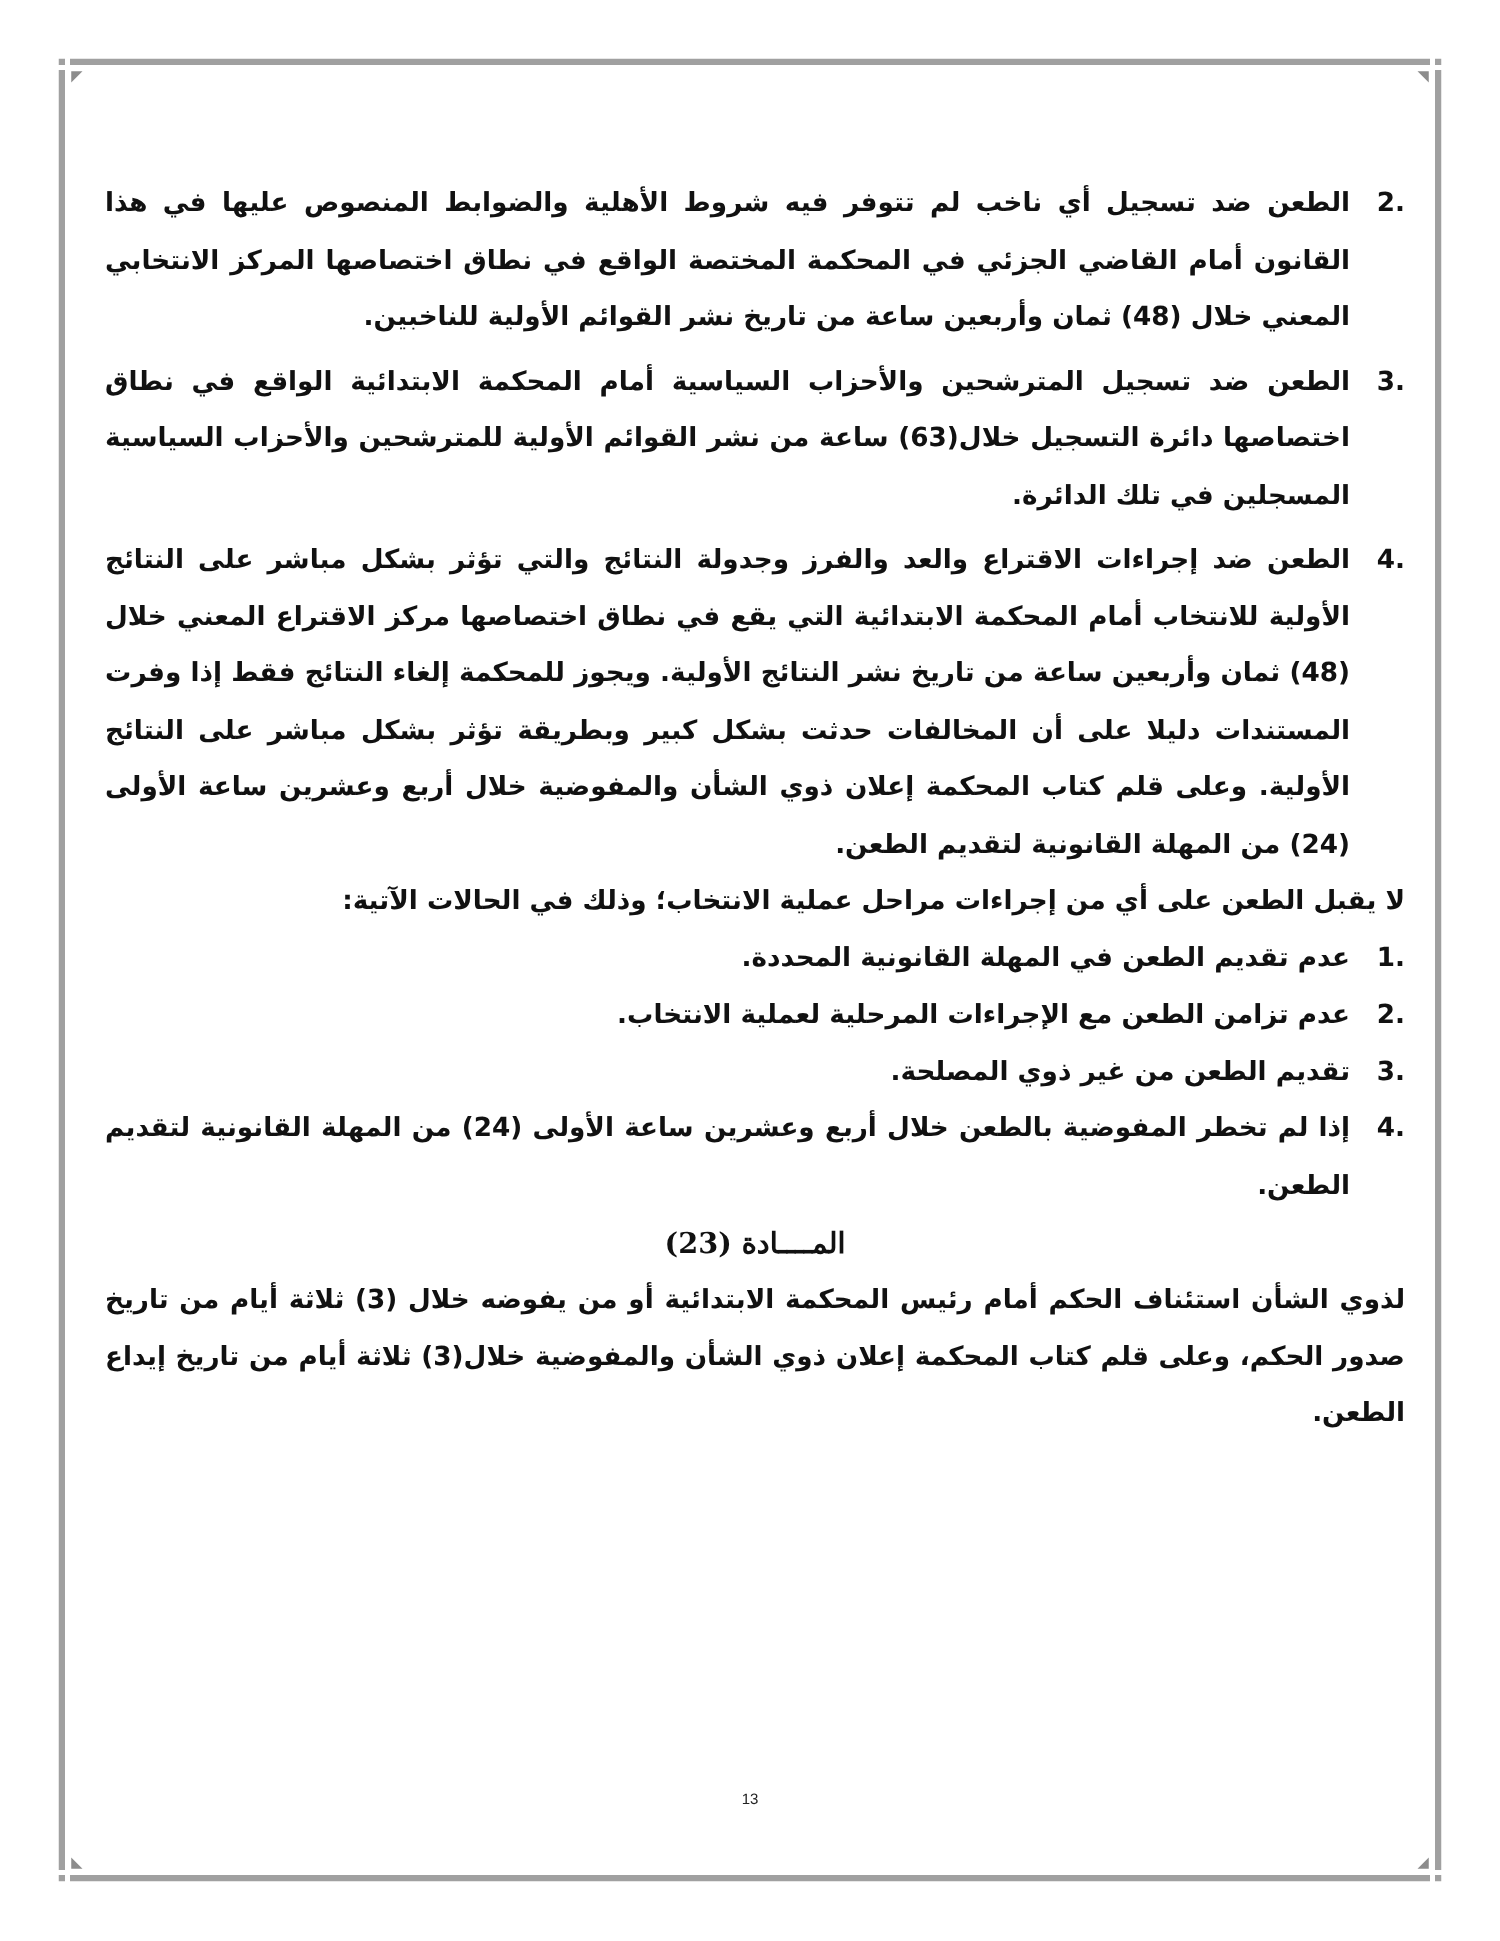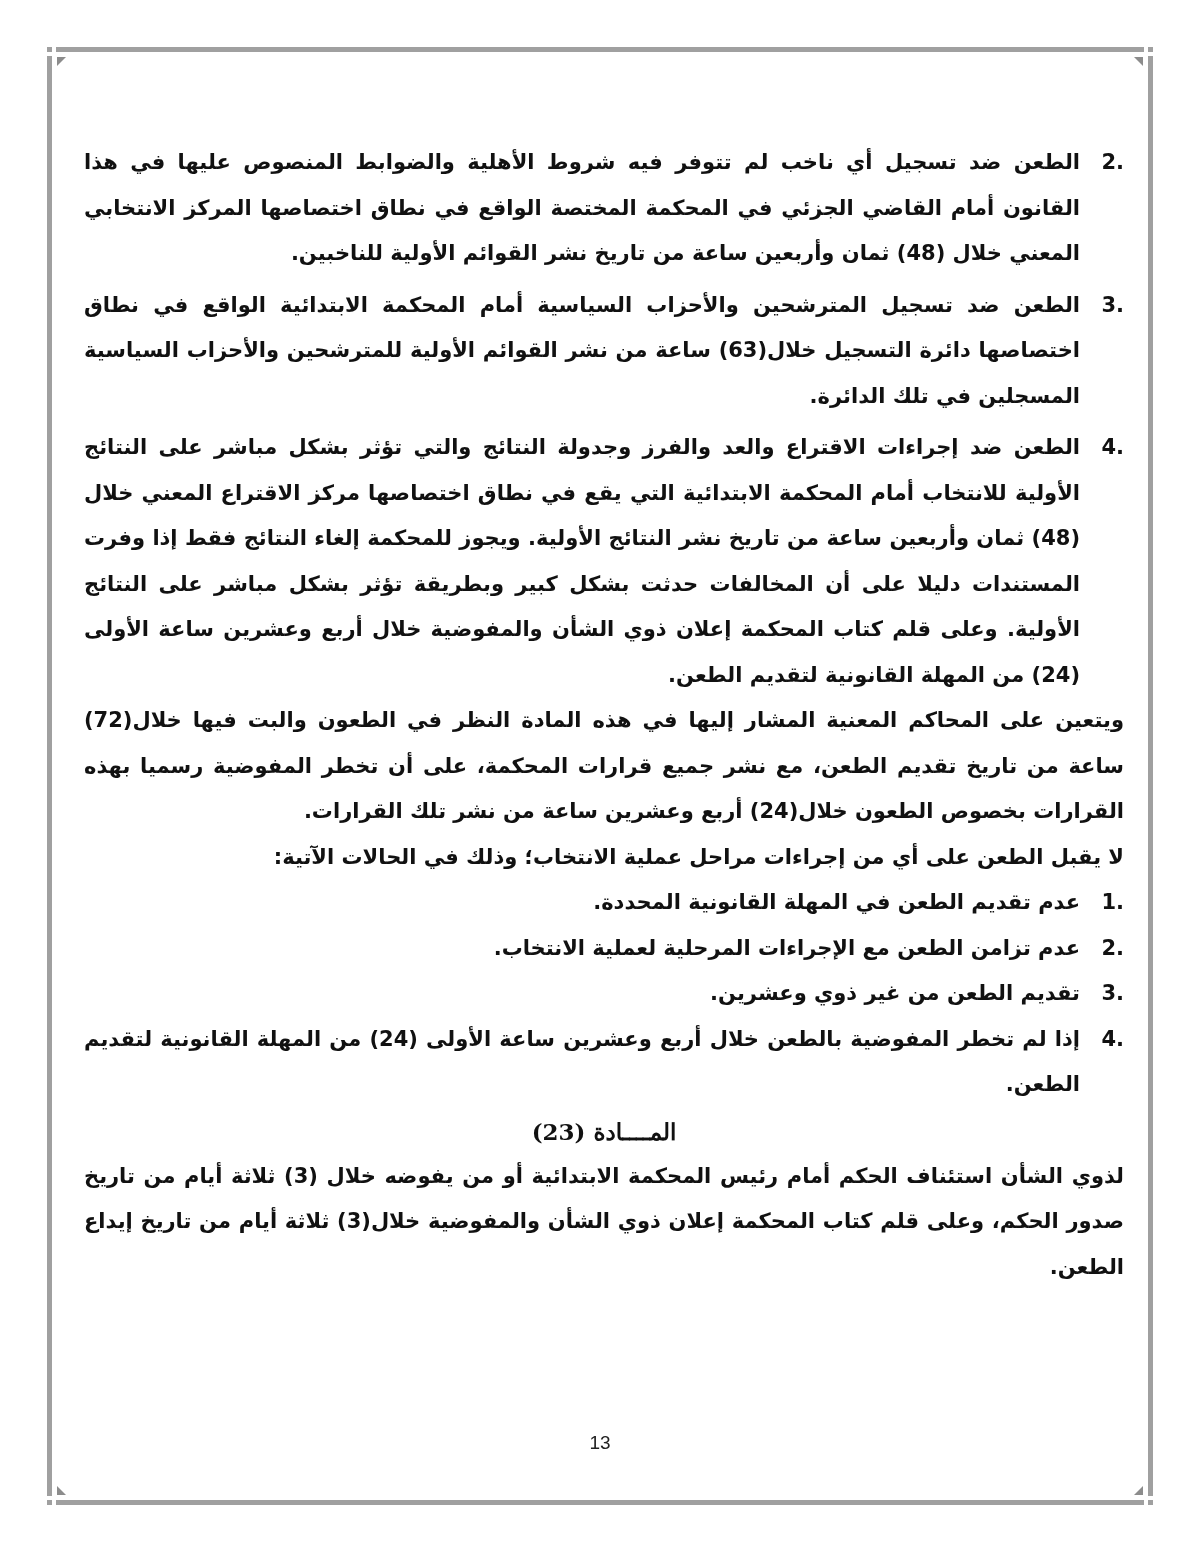"ويتعين على المحاكم المعنية المشار" p.para { html: <p>ويتعين على المحاكم المعنية المشار إليها في هذه المادة النظر في الطعون والبت فيها خلال(72) ساعة من تاريخ تقديم الطعن، مع نشر جميع قرارات المحكمة، على أن تخطر المفوضية رسميا بهذه القرارات بخصوص الطعون خلال(24) أربع وعشرين ساعة من نشر تلك القرارات.</p> -> none }
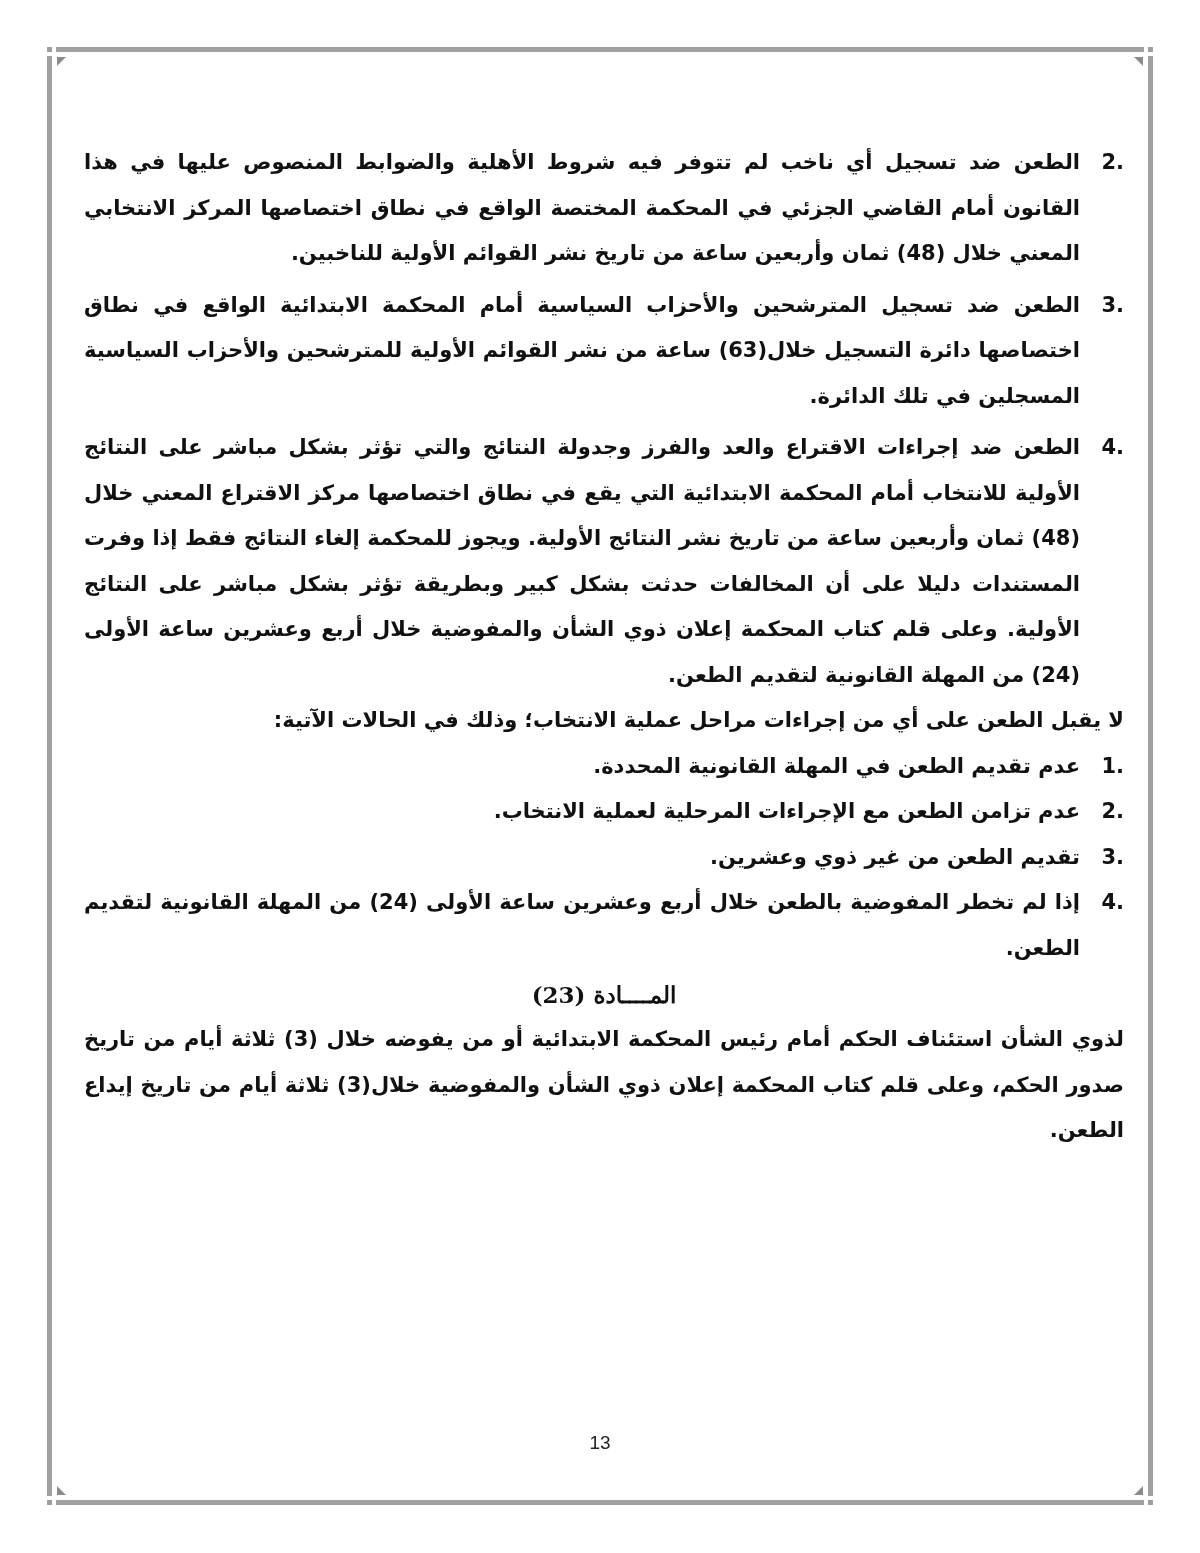"تقديم الطعن من غير ذوي" div.item-text { text: وعشرين -> المصلحة }
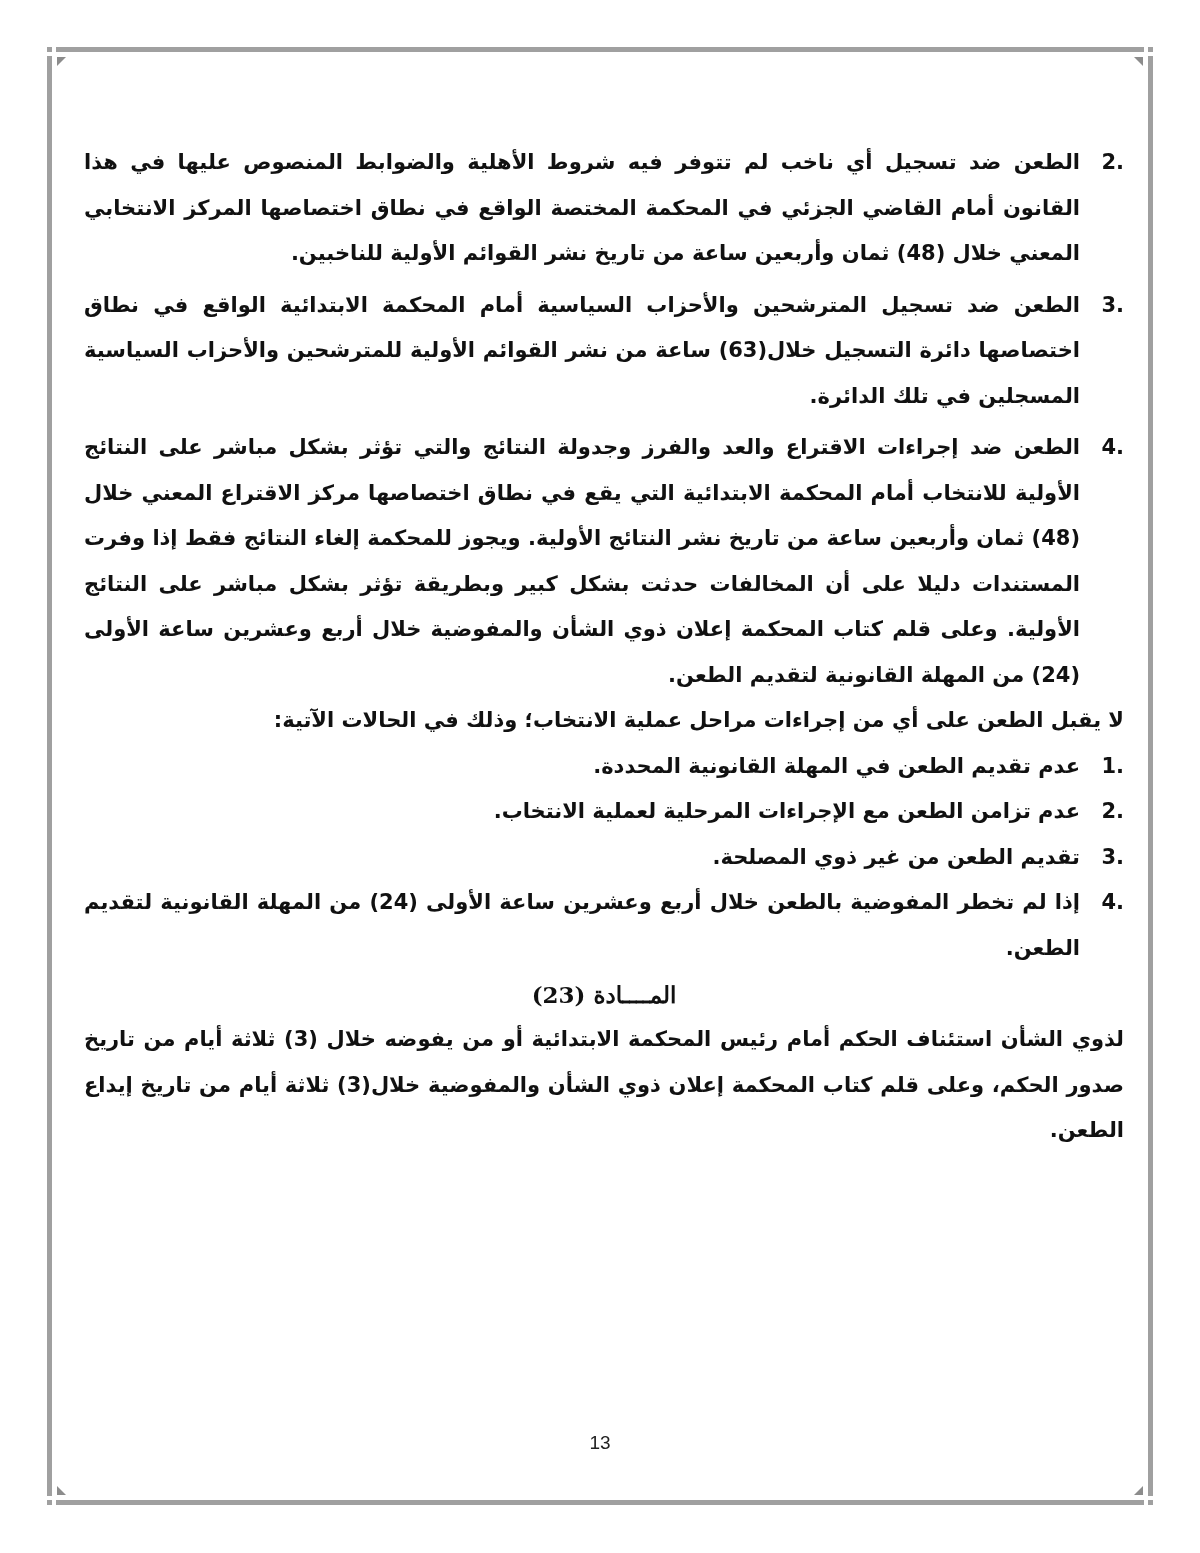"13" .page-number { font-size: 19px -> 12px }
